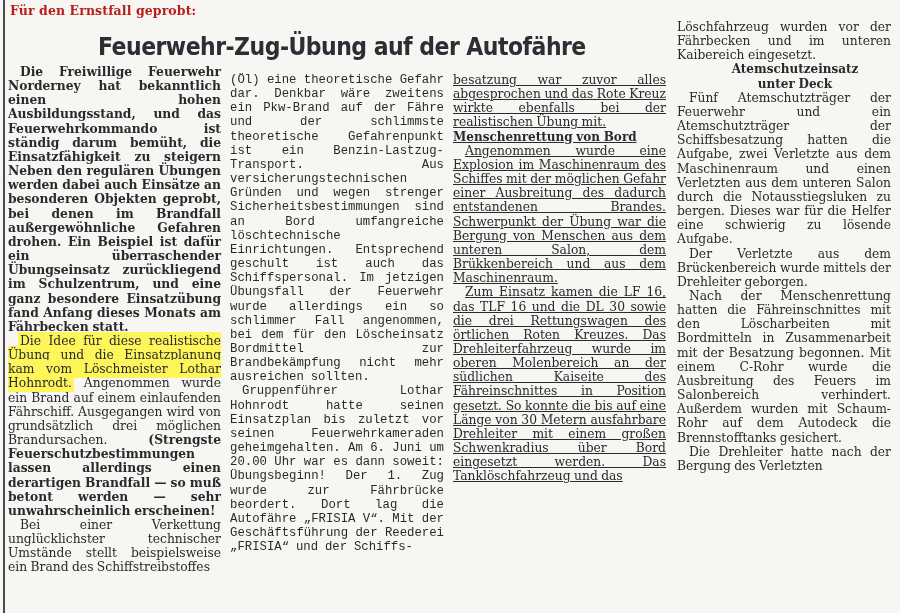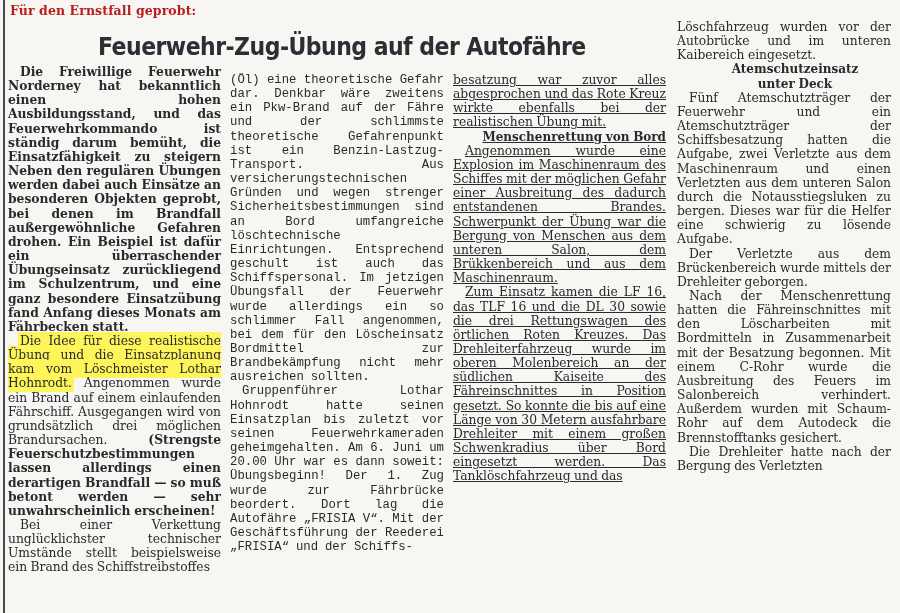"Löschfahrzeug wurden vor der Autobrücke" p.noind { text: Autobrücke -> Fährbecken }
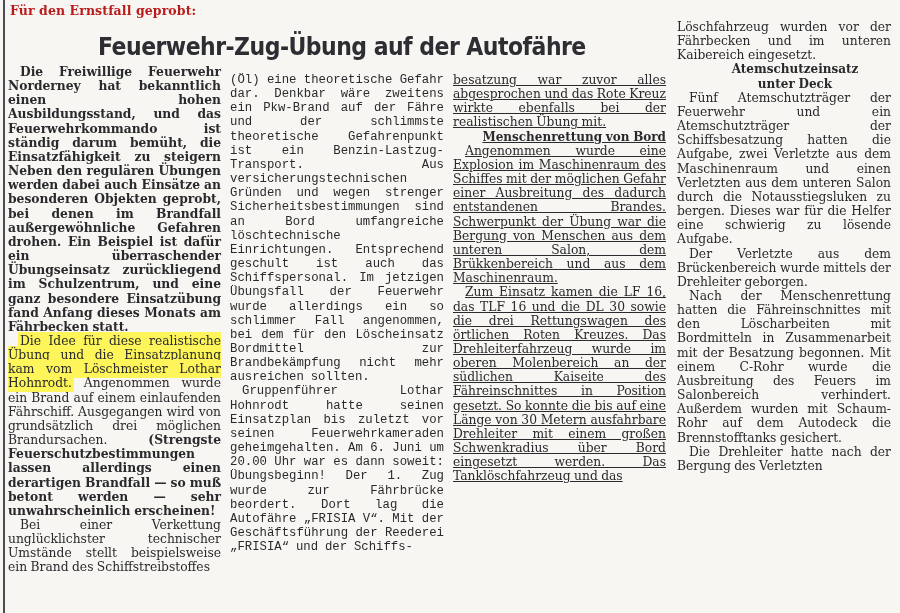"Menschenrettung von Bord" .col .sub { text-align: right -> left }
